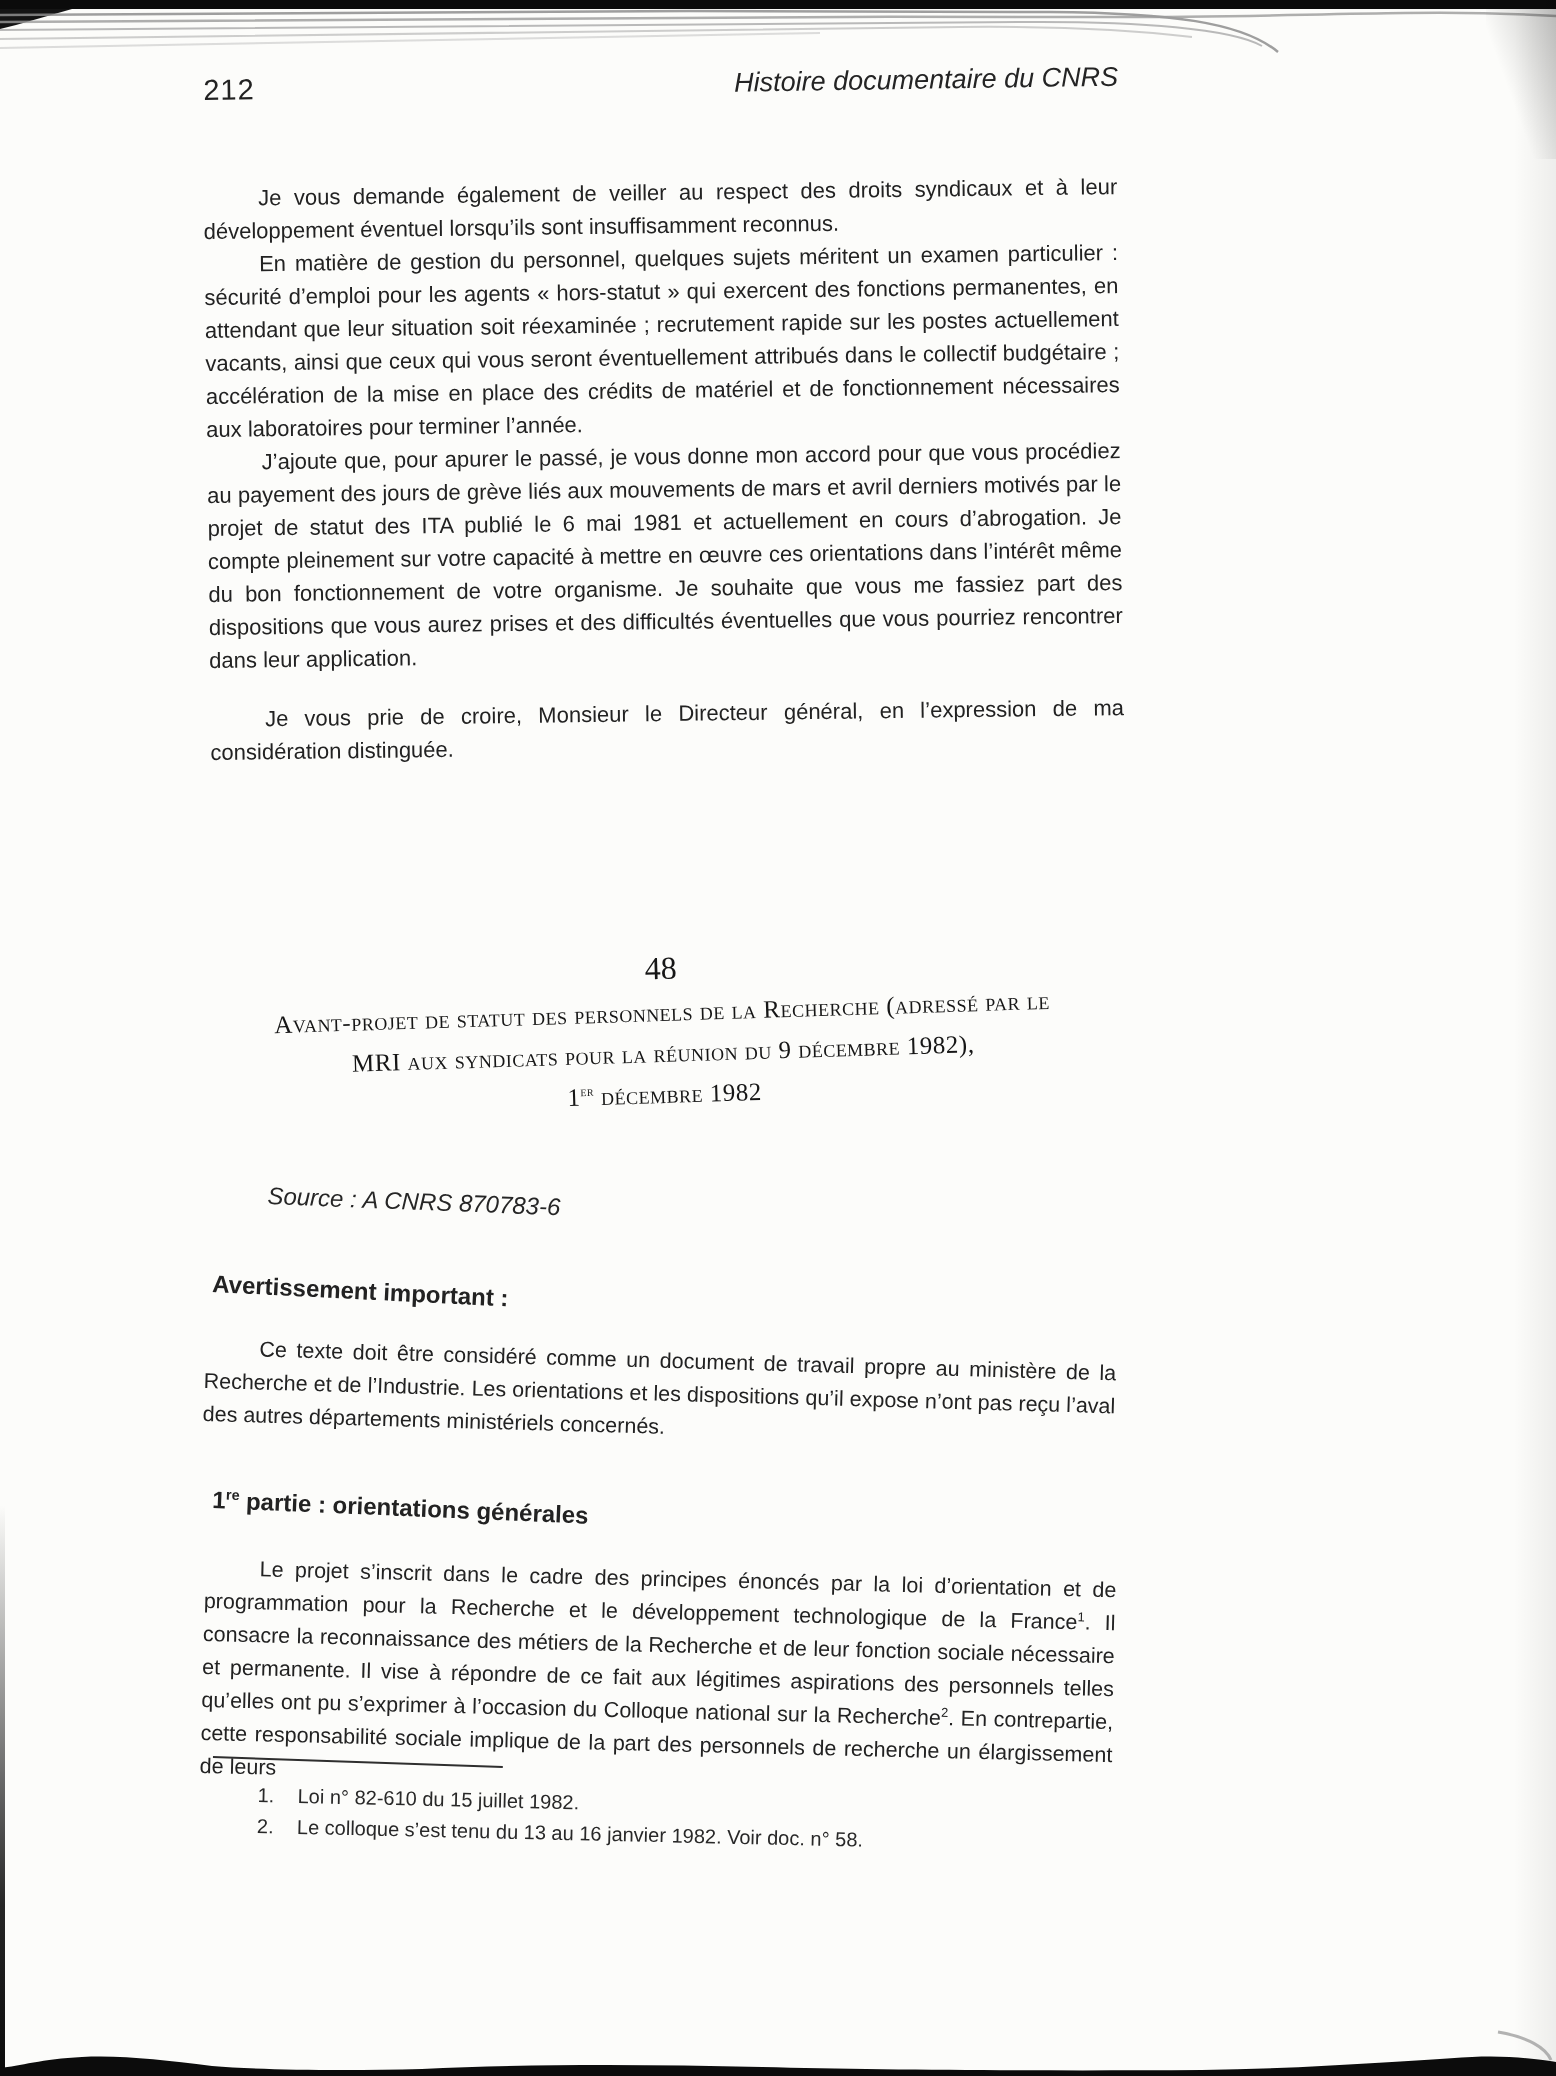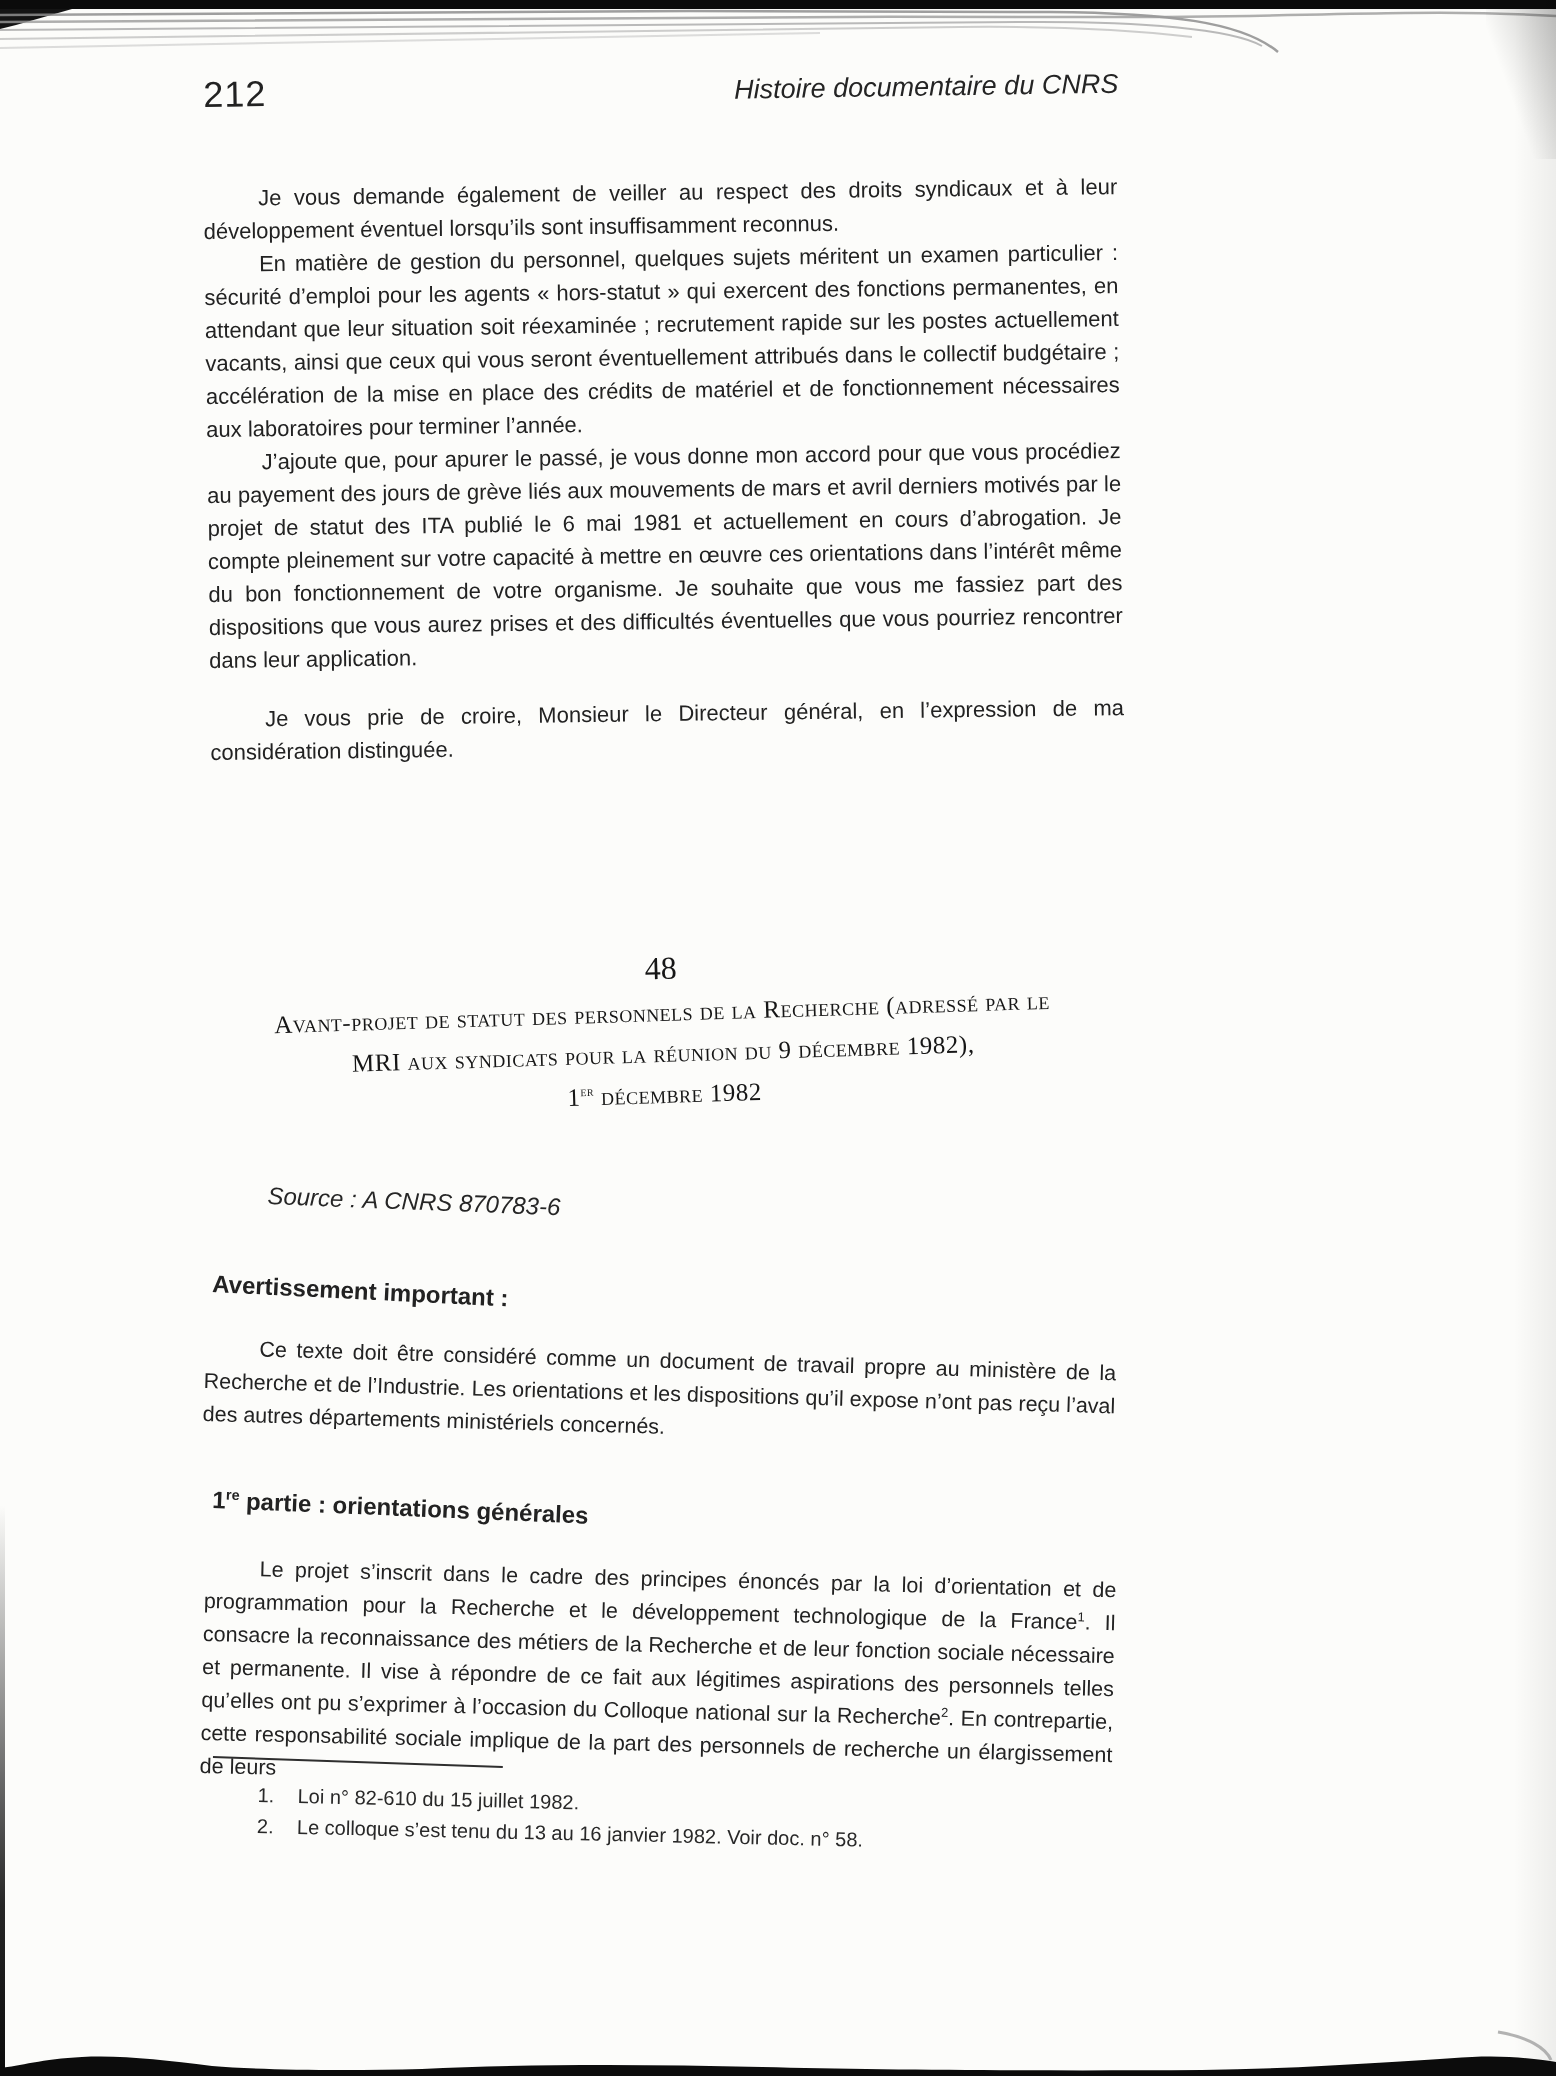"212" .page-number { font-size: 36px -> 29px }
